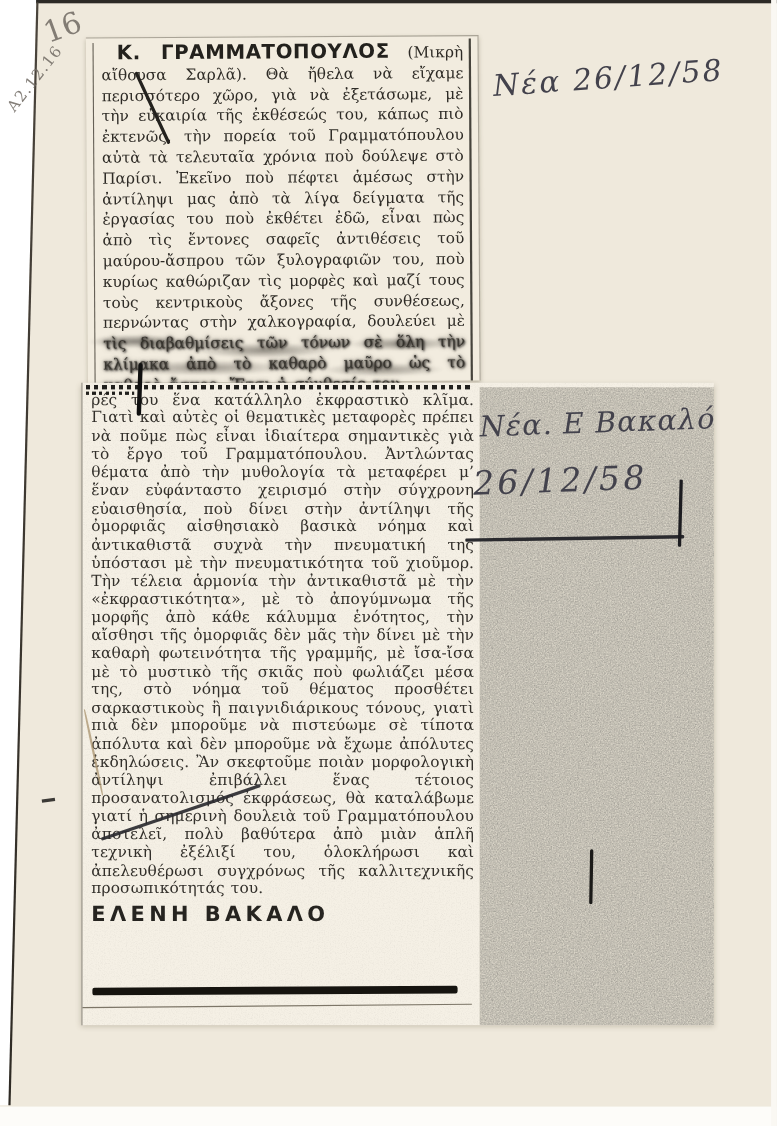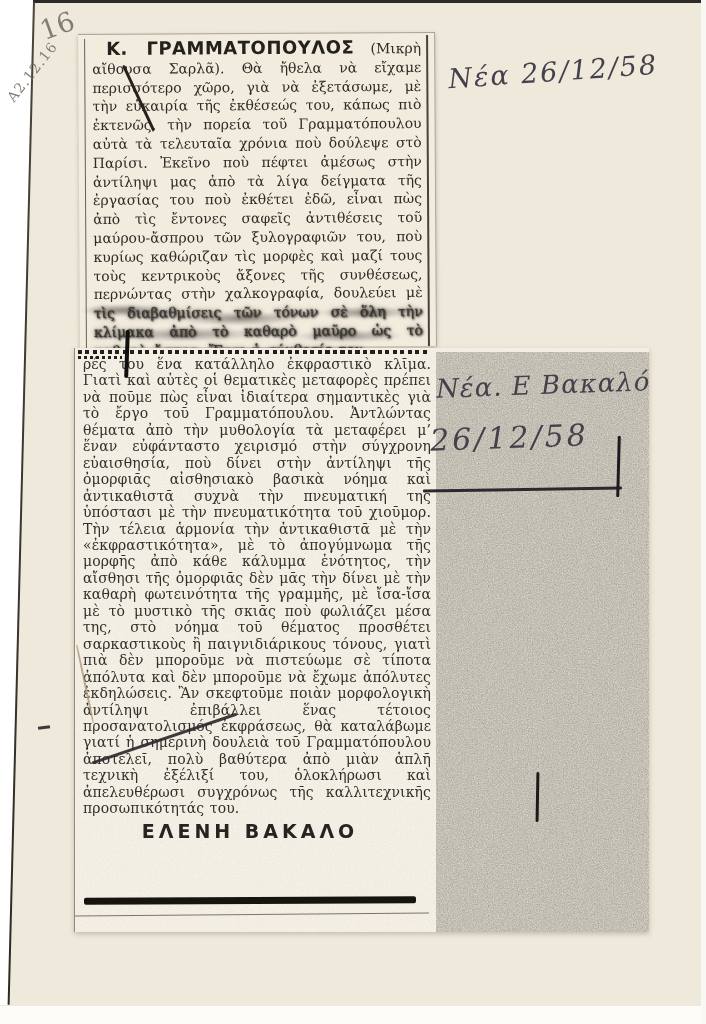"ΕΛΕΝΗ ΒΑΚΑΛΟ" .clip2-byline { text-align: center -> left }
